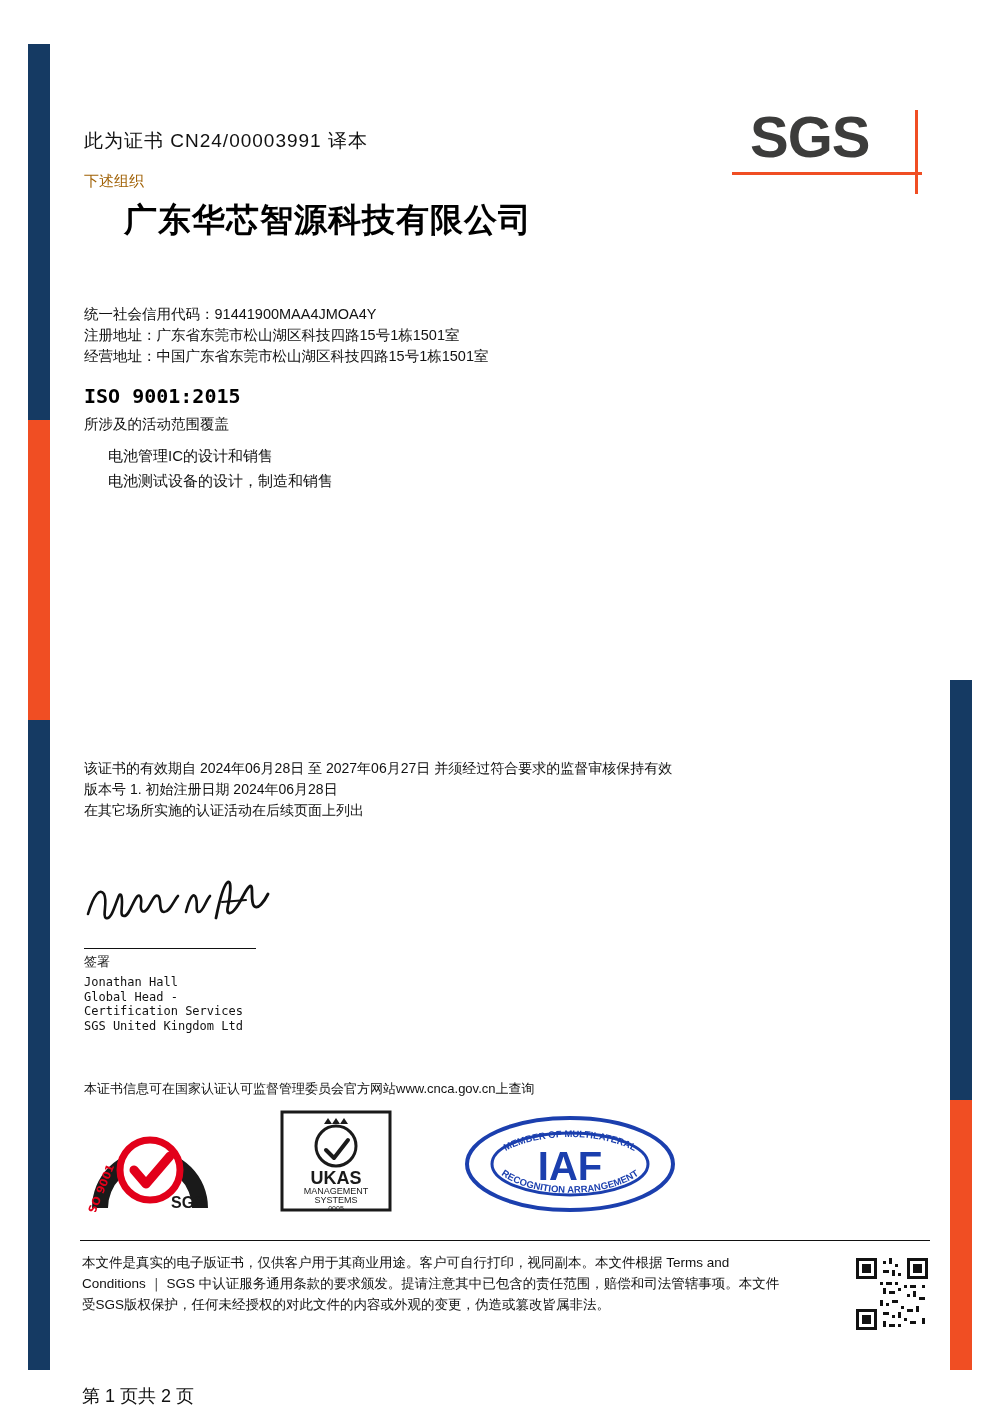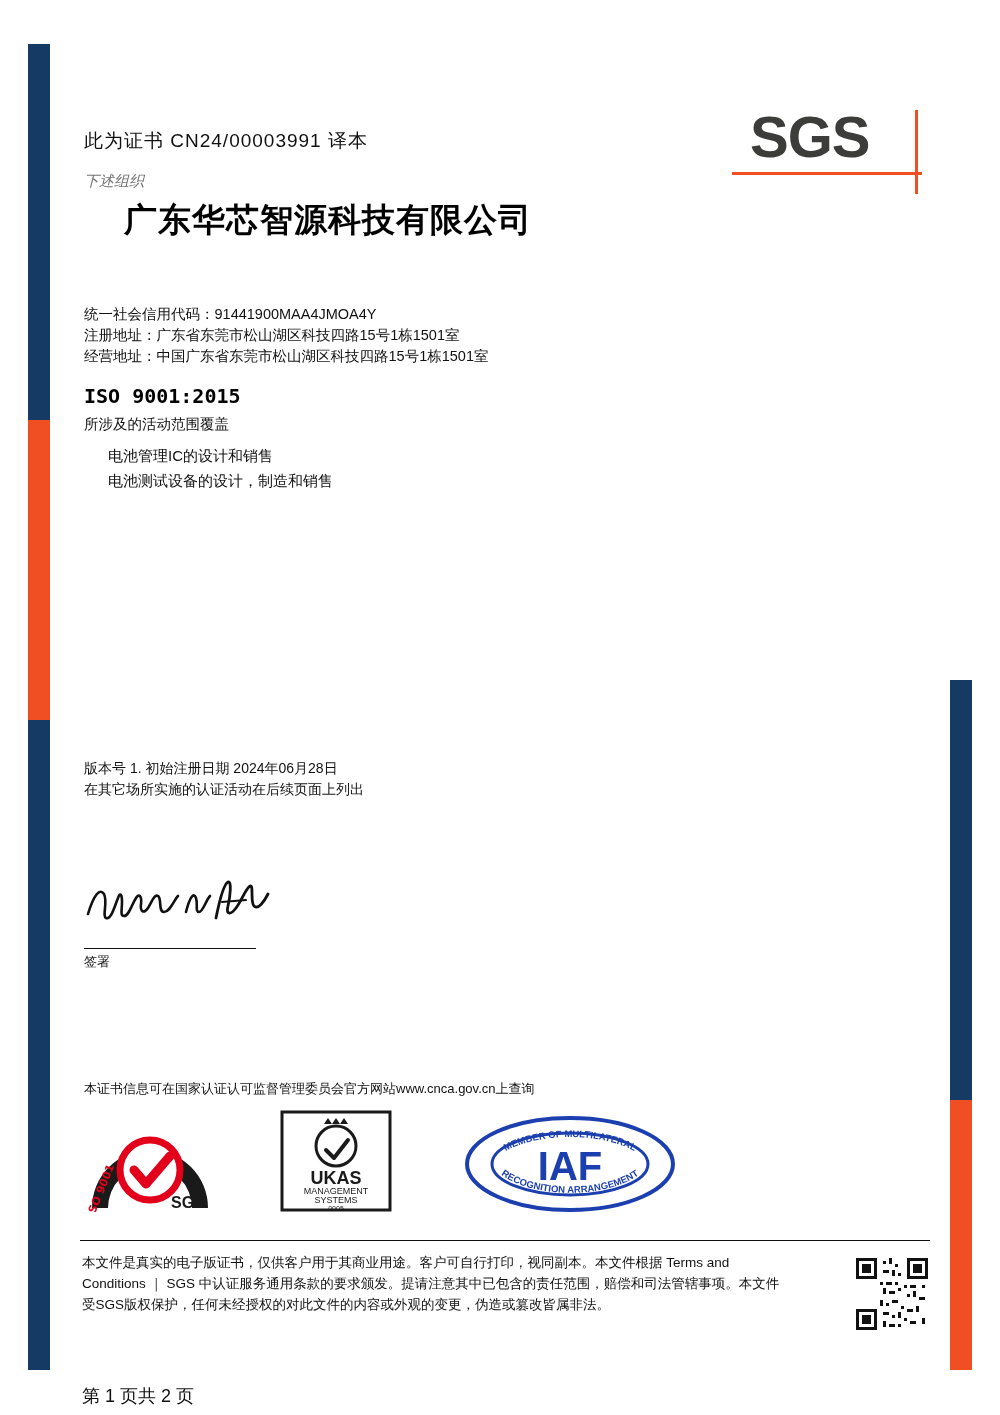"下述组织" .line-org-label { color: #737373 -> #a16207; font-style: italic -> none }
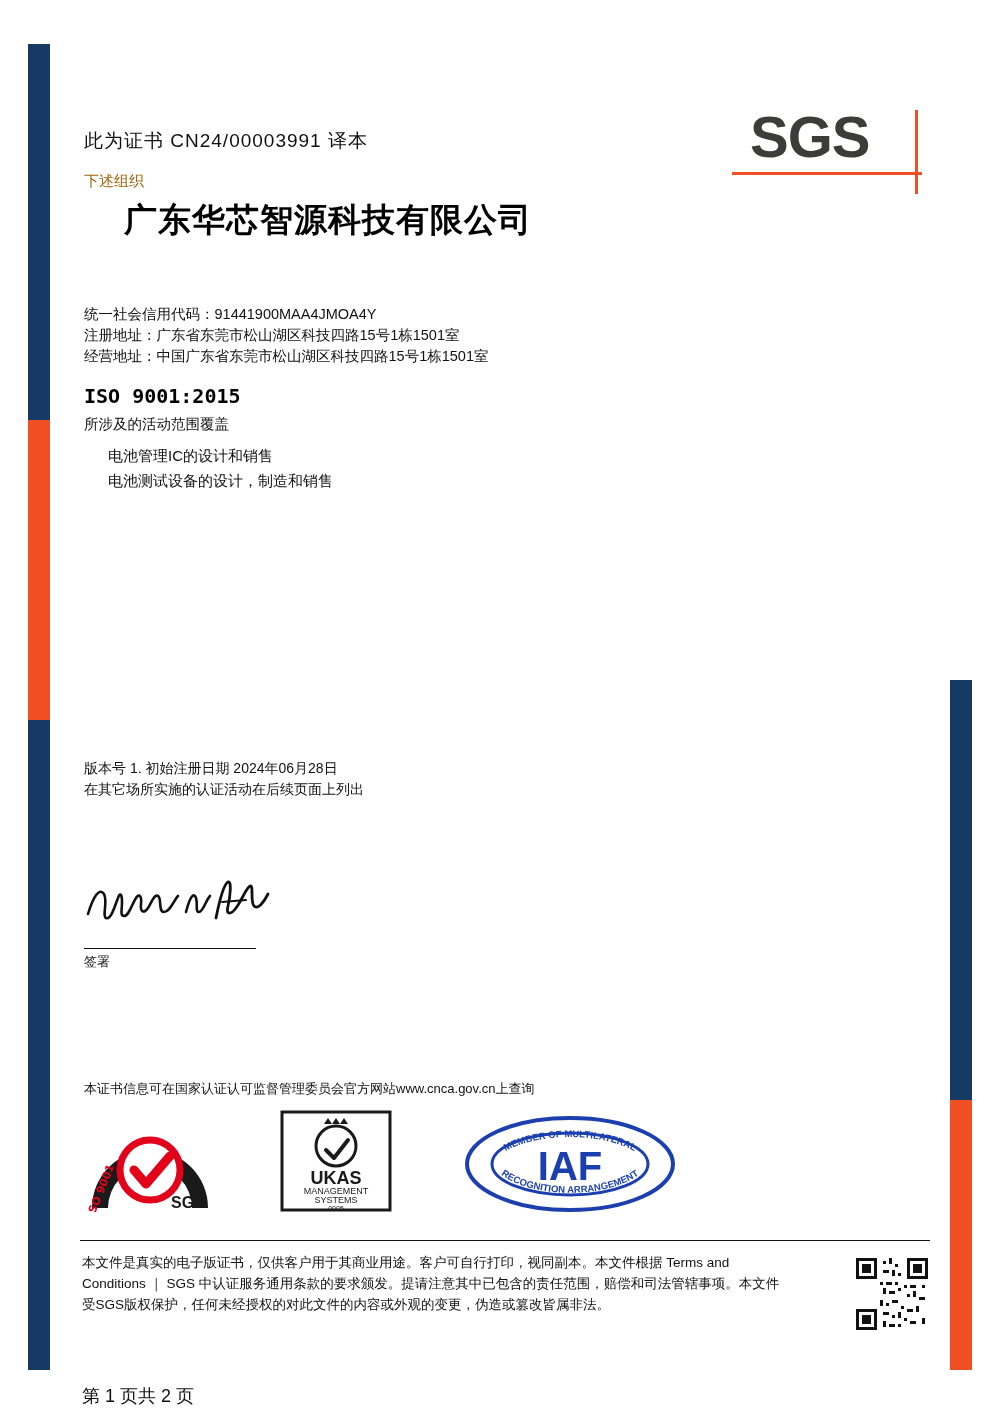"该证书的有效期自 2024年06月28日 至 2027年06月27日" div { html: none -> <div>该证书的有效期自 2024年06月28日 至 2027年06月27日 并须经过符合要求的监督审核保持有效</div> }
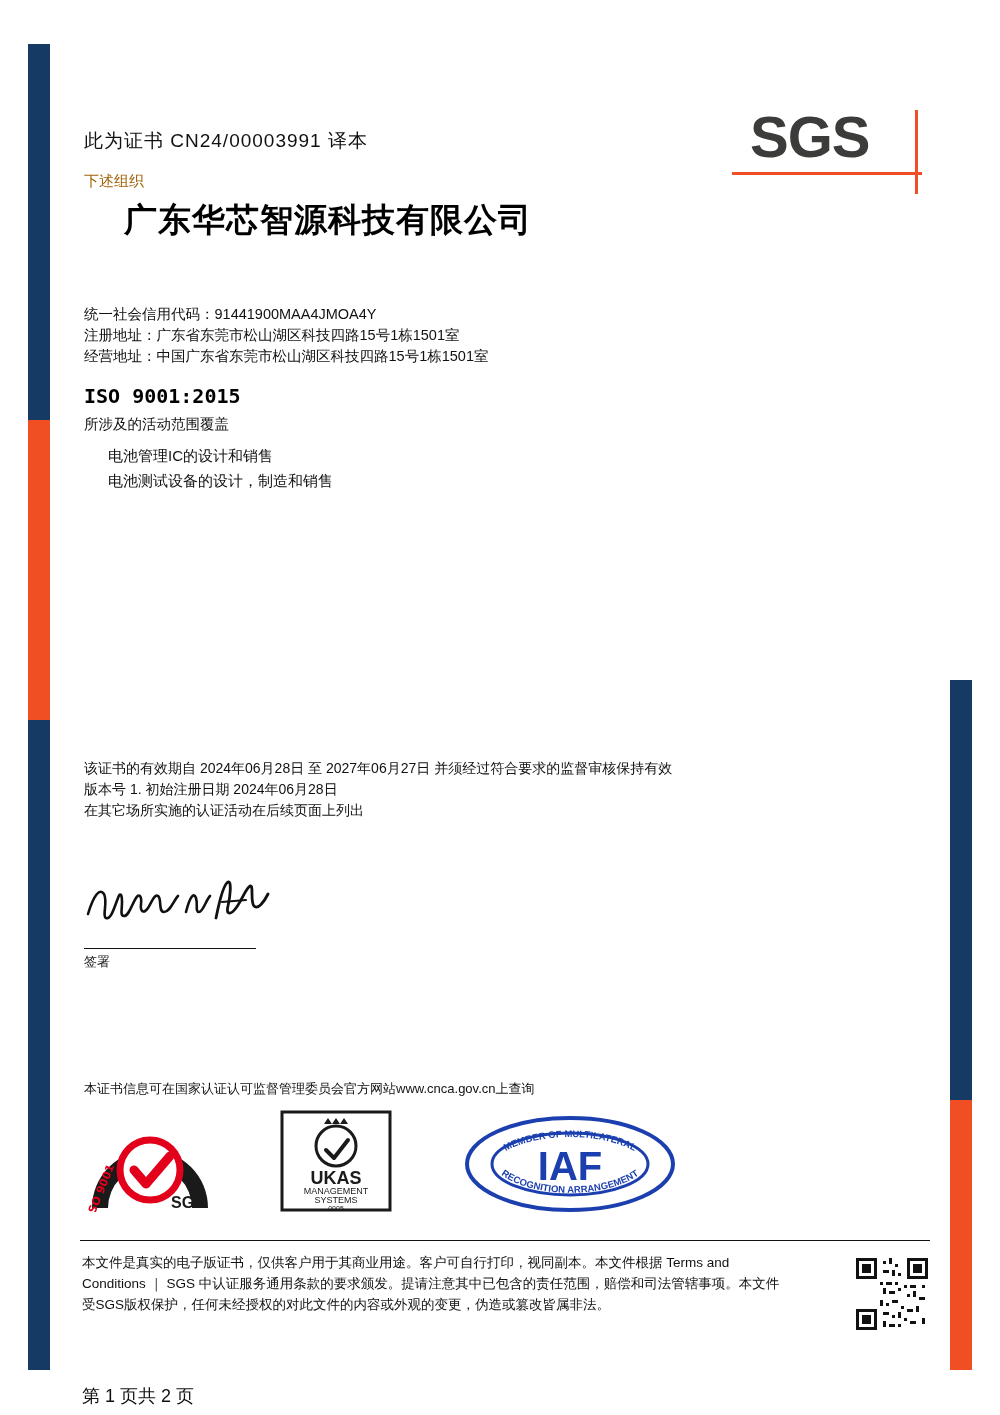"Jonathan Hall" div.sig-details { html: none -> <div> <div>Jonathan Hall</div> <div>Global Head -</div> <div>Certification Services</div> <div>SGS United Kingdom Ltd</div> </div> }
